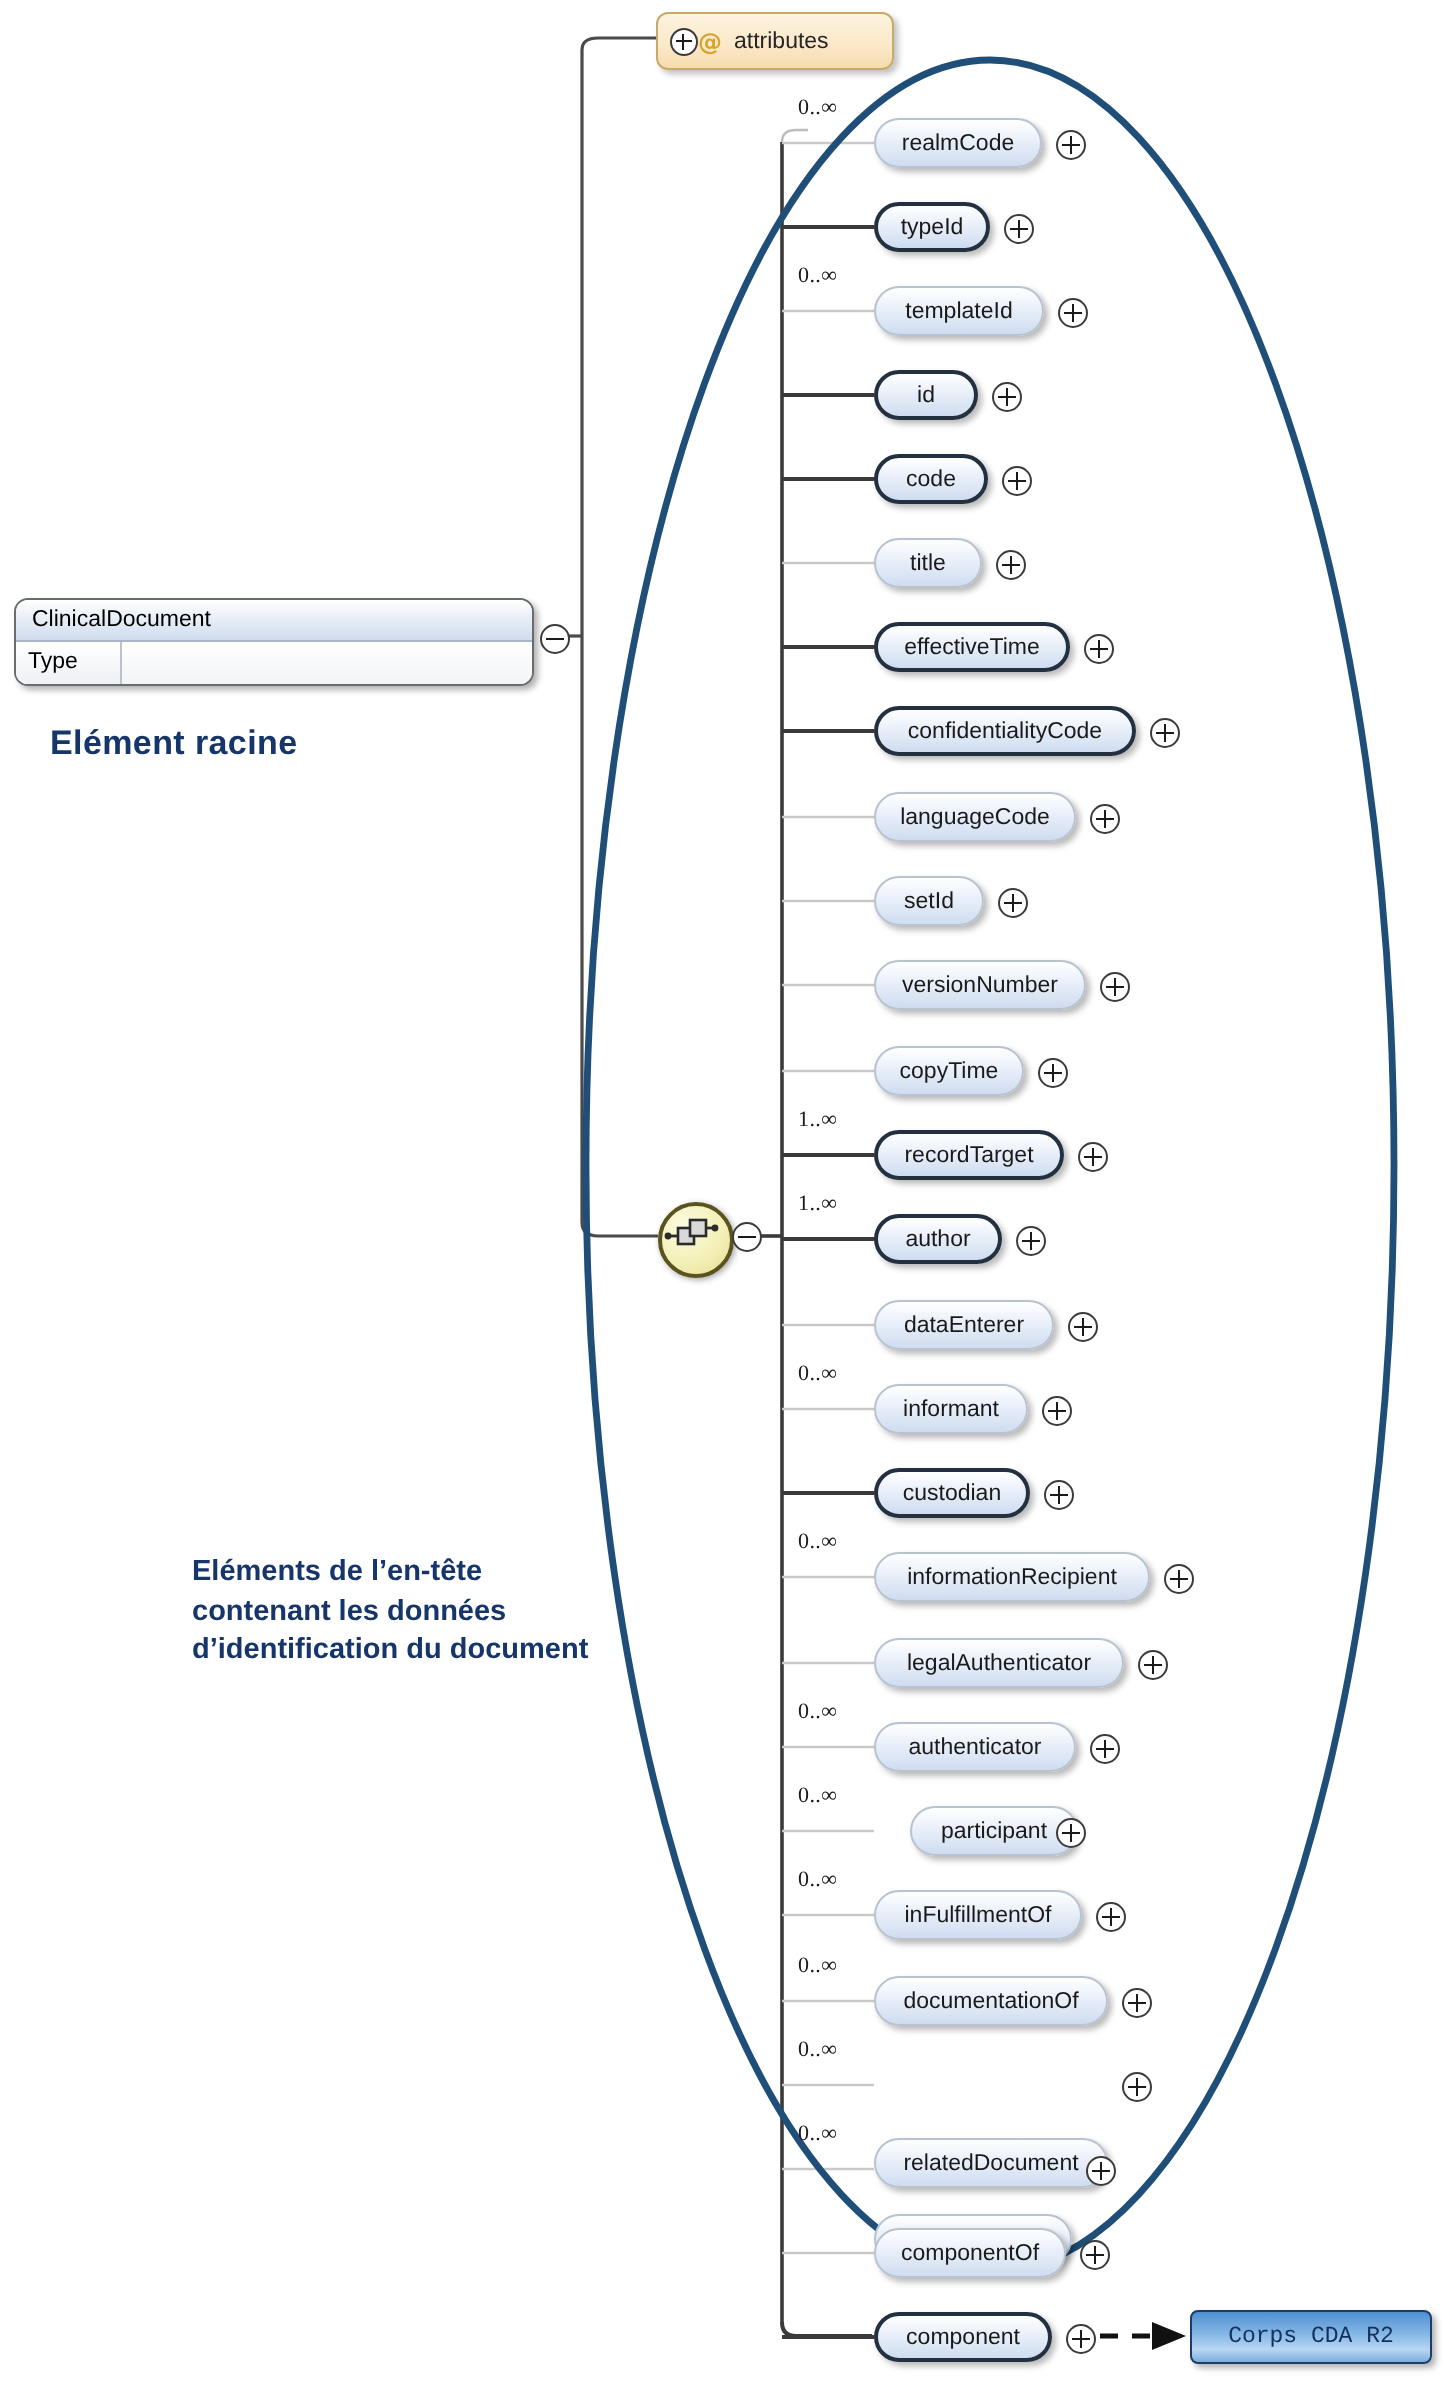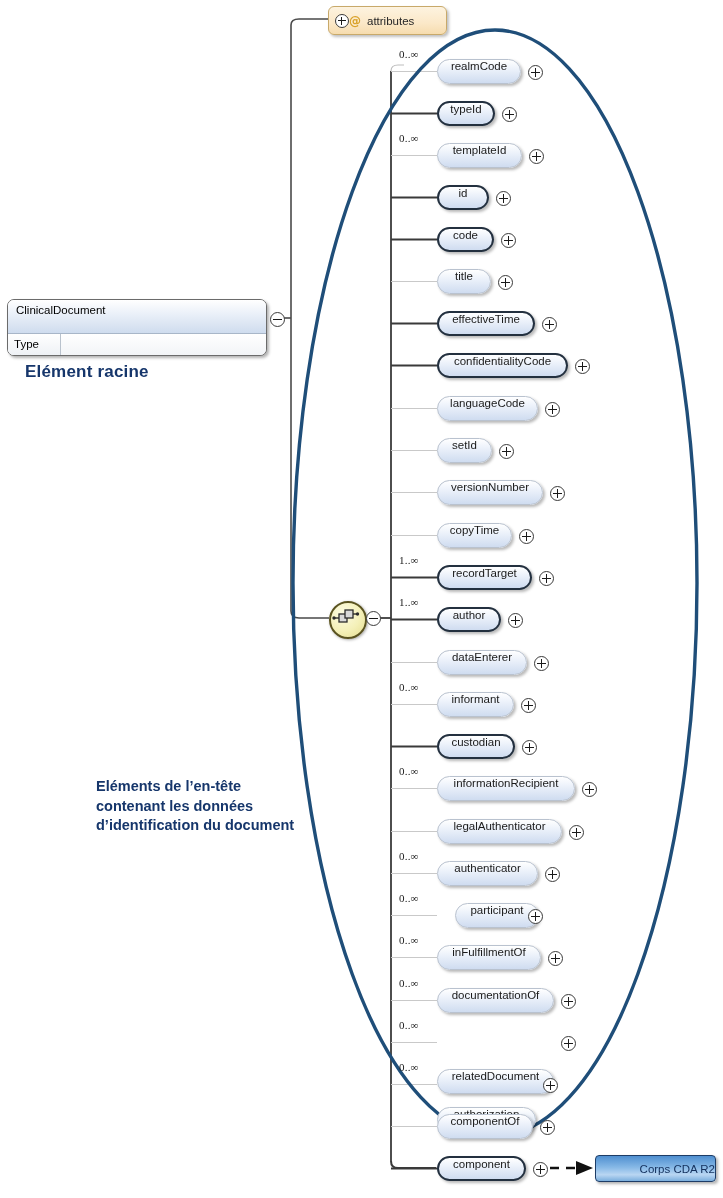"realmCode" .node { align-items: flex-start -> center }
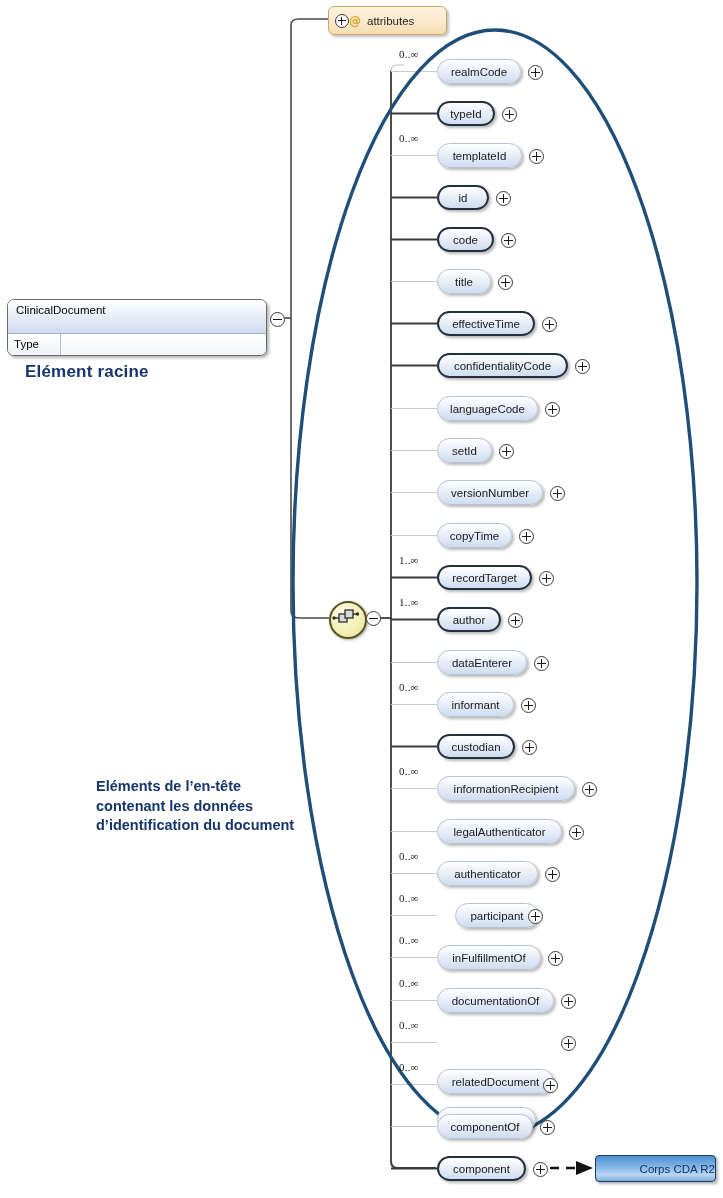"ClinicalDocument" .root-box .rb-title { padding: 3px 8px 16px 8px -> 3px 8px 3px 8px }
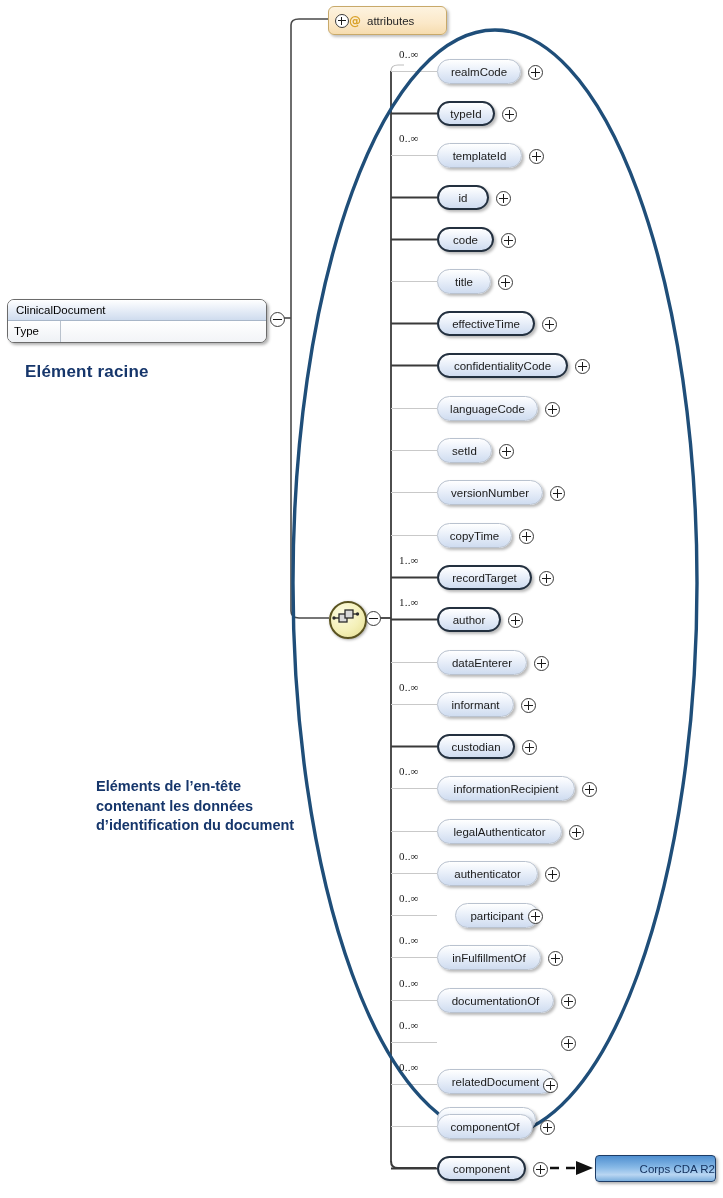"Corps CDA R2" .body-box { font-family: none -> Liberation Mono, monospace; justify-content: flex-end -> center }
